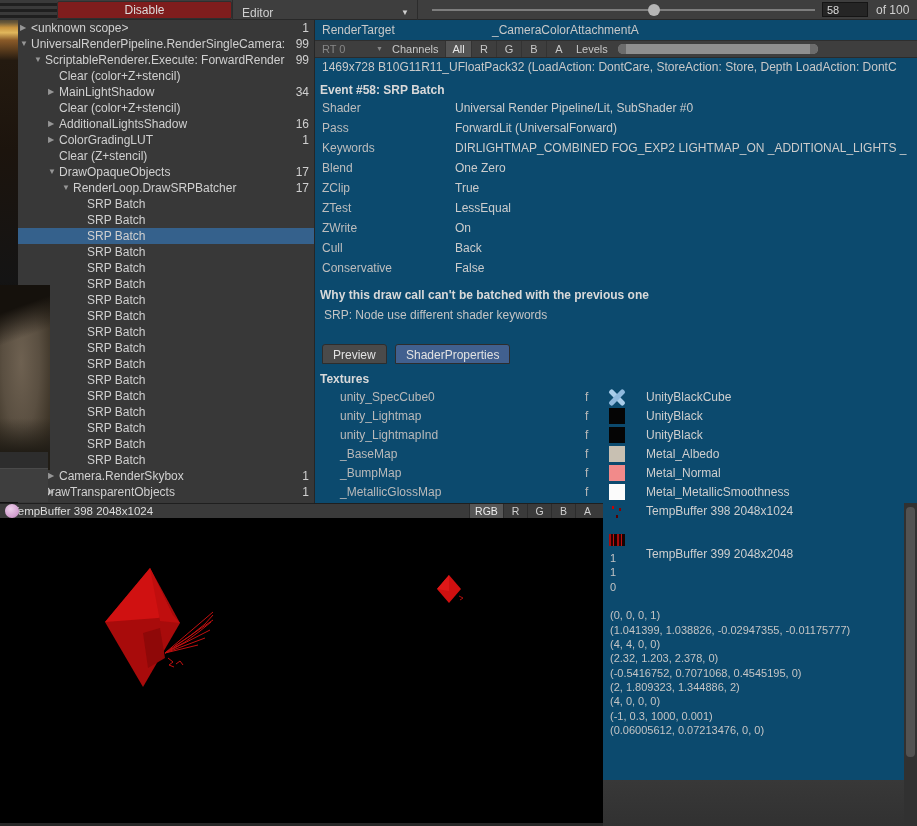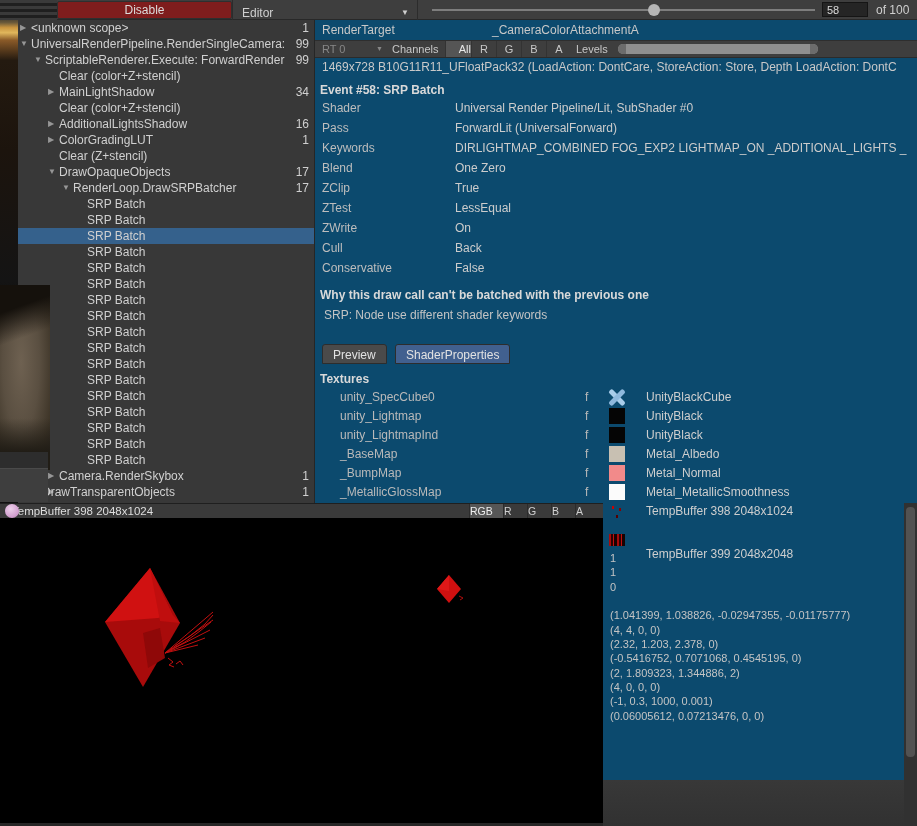"All" span.chbtn { text-align: right -> none }
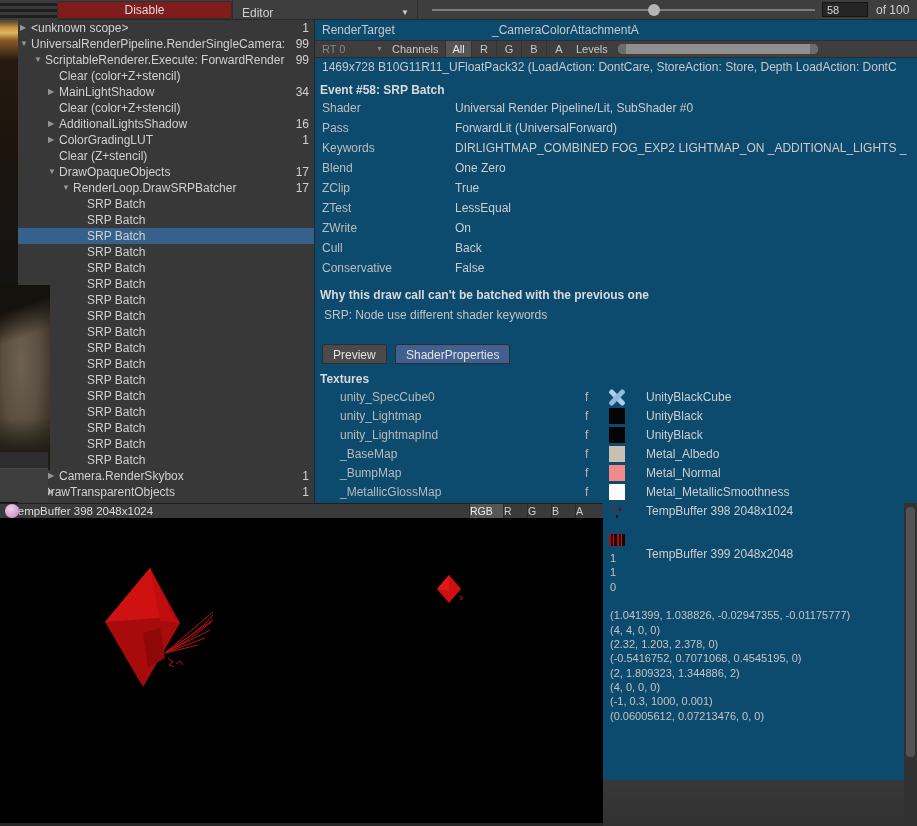"RGB" .pchbtn { text-align: none -> center }
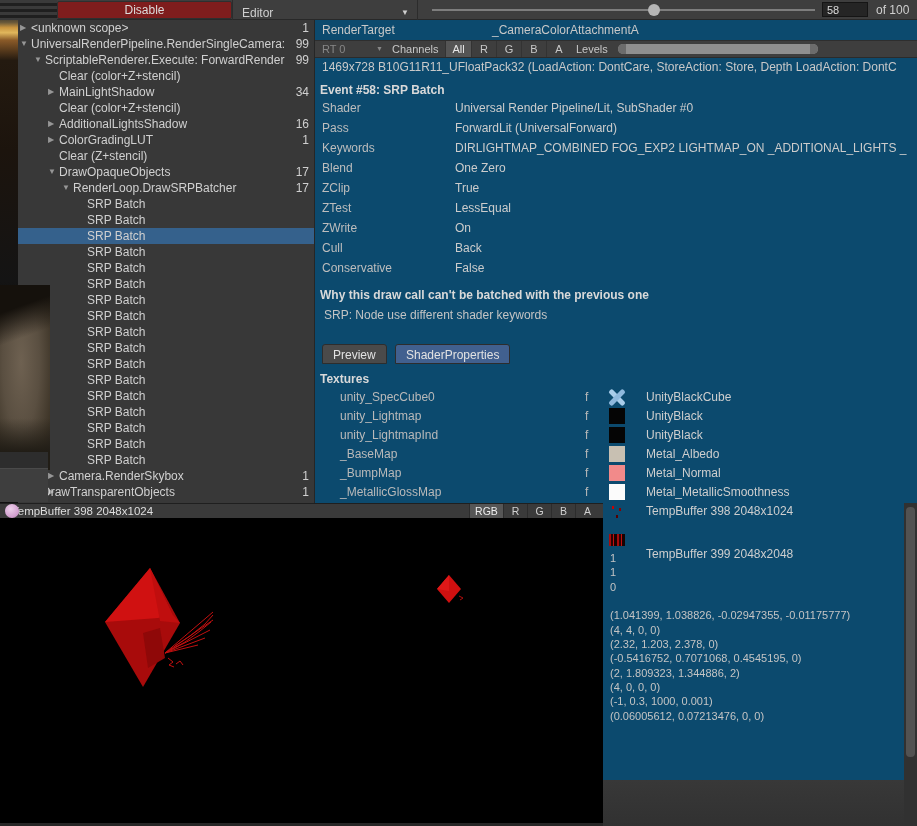"(0, 0, 0, 1)" div { html: none -> <div>(0, 0, 0, 1)</div> }
